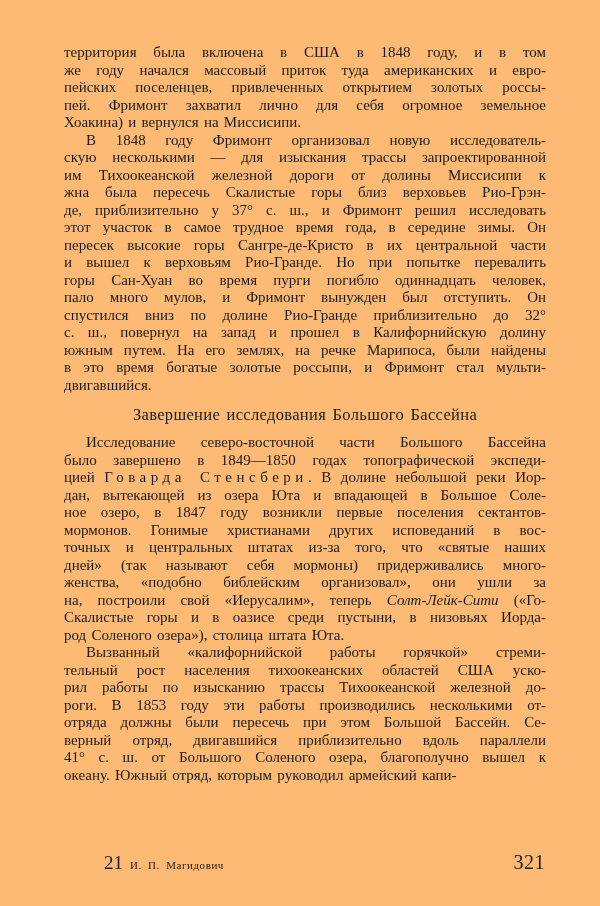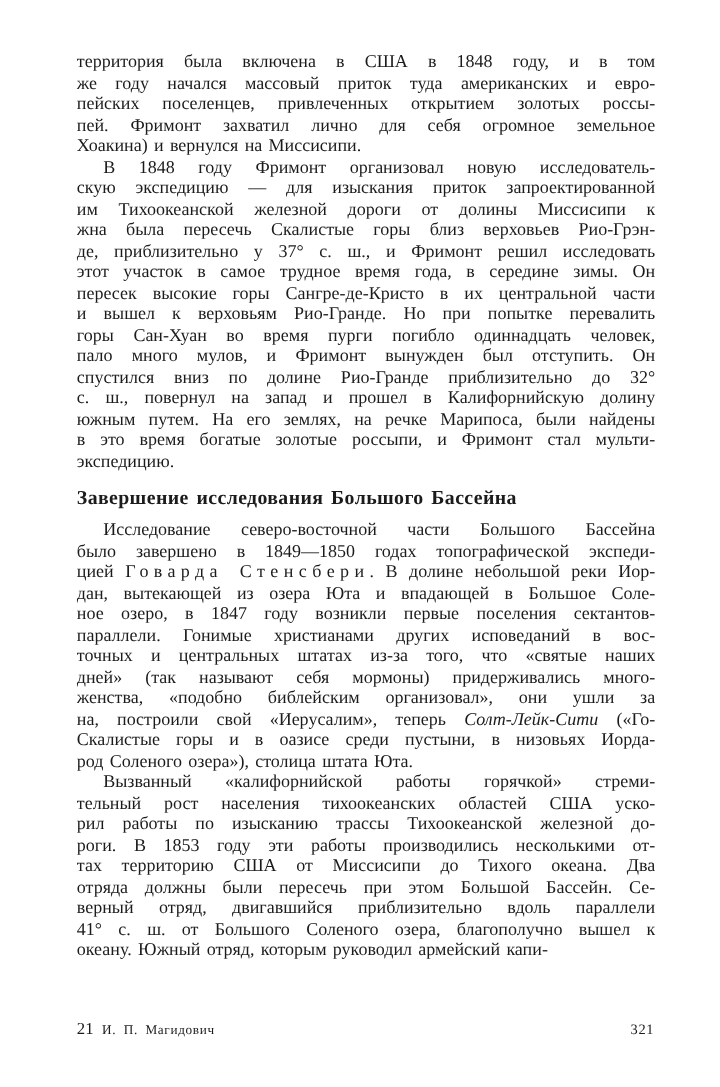"территория была включена в США" .page { background: #ffffff -> #fdba74 }
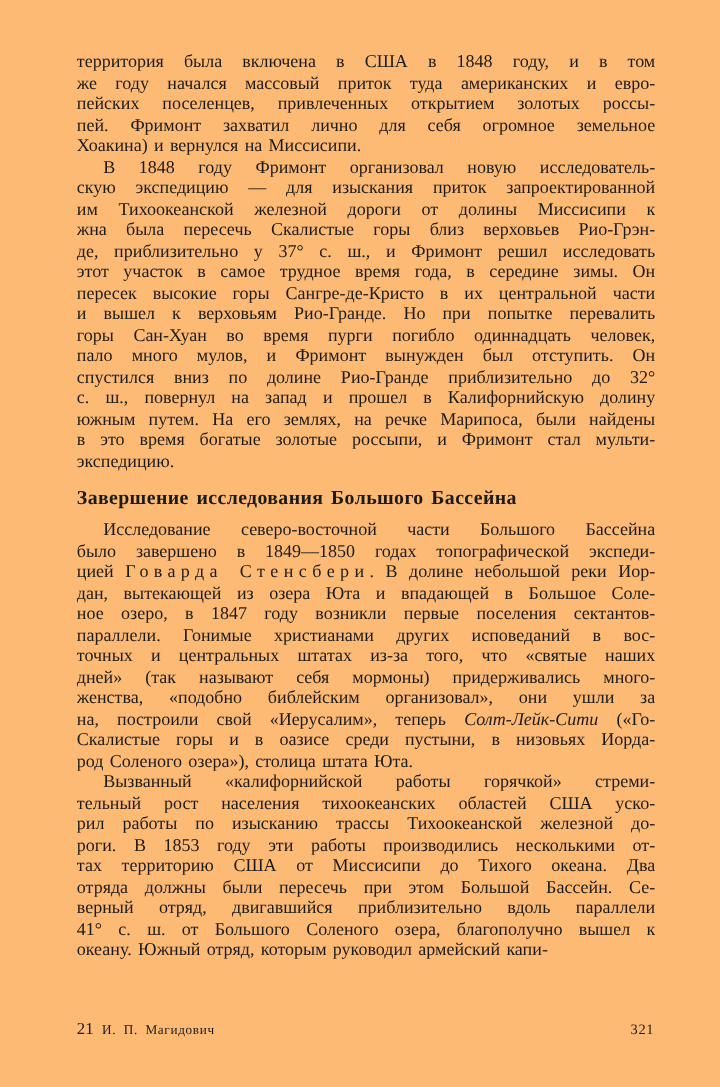"скую экспедицию — для изыскания" span { text: экспедицию — для изыскания приток -> несколькими — для изыскания трассы }
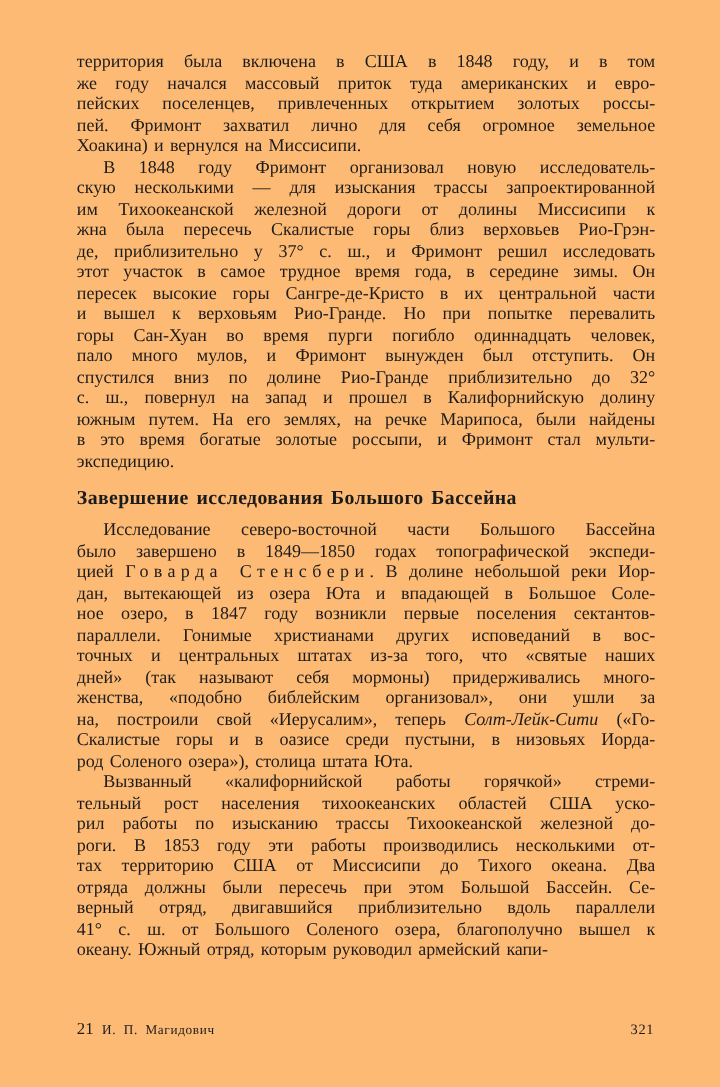"экспедицию." span { text: экспедицию -> двигавшийся }
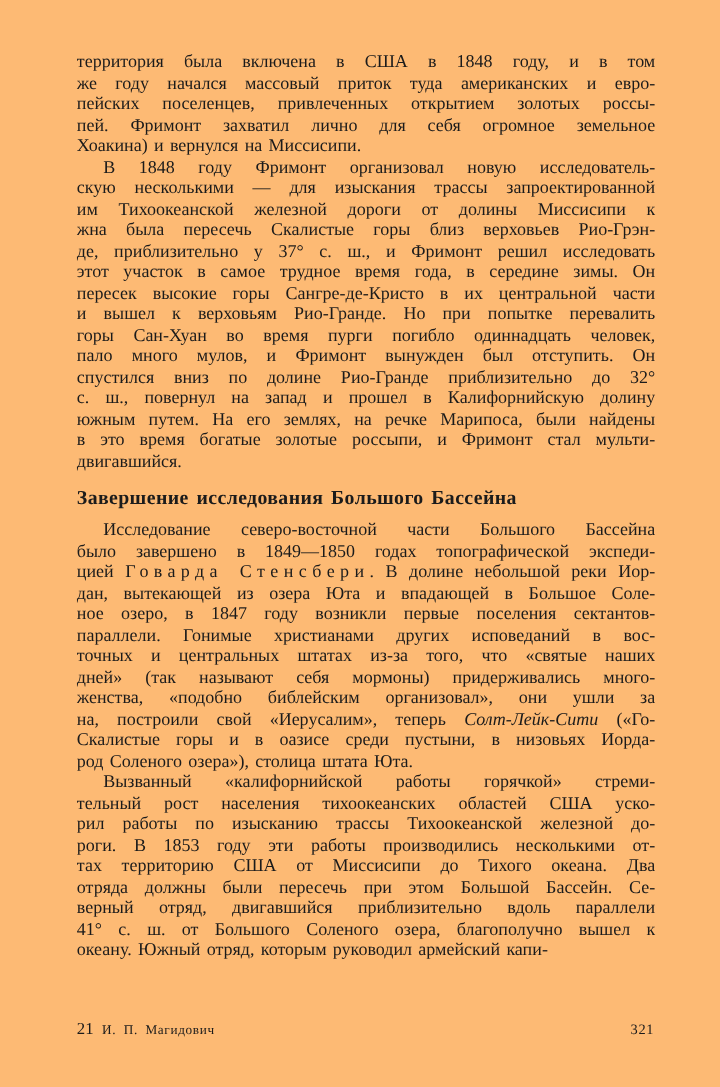"Завершение исследования Большого" .heading { font-weight: bold -> normal; text-align: none -> center }
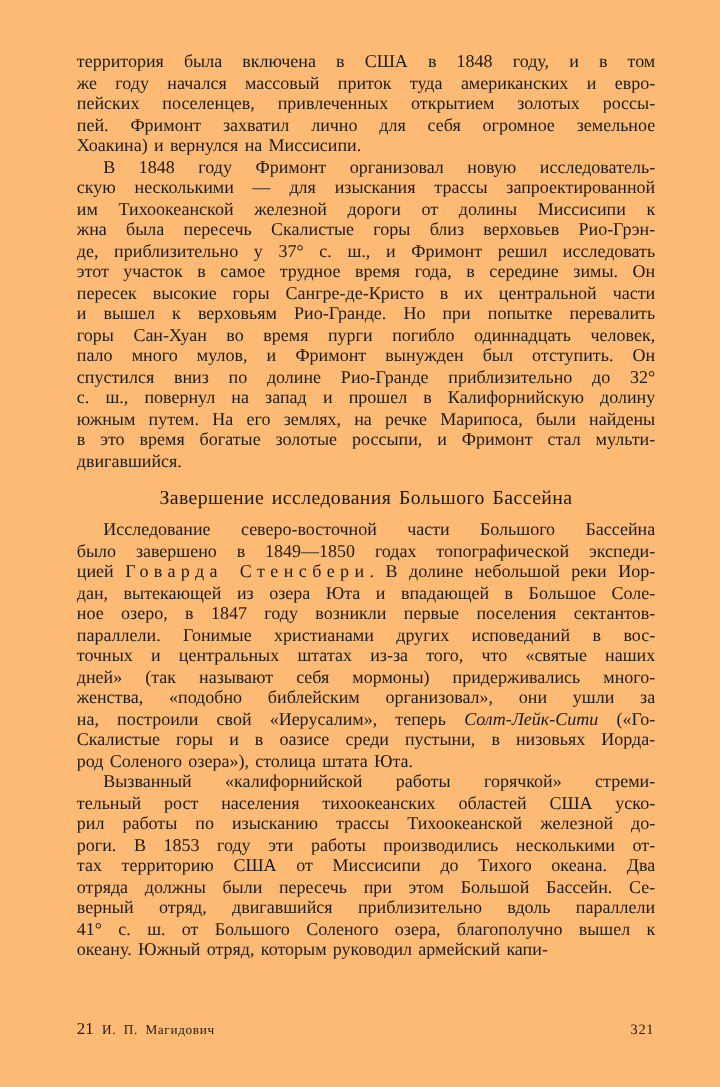"параллели. Гонимые христианами других" span { text: параллели -> мормонов }
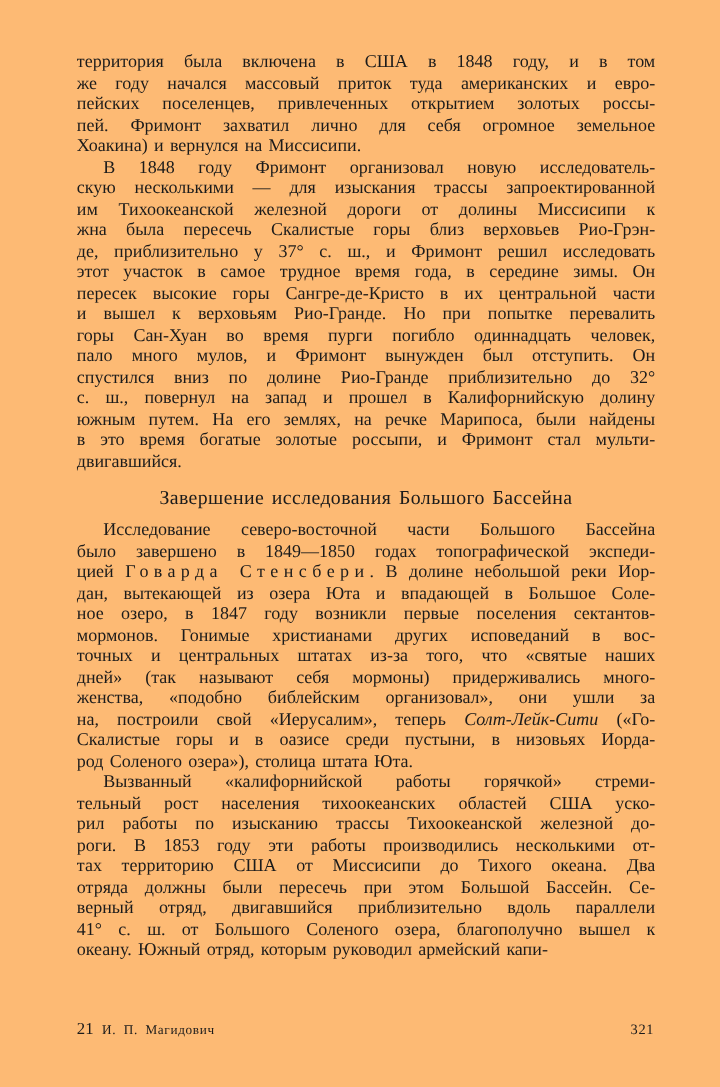"тах территорию США от Миссисипи" div.line { html: <div><span>тах территорию США от Миссисипи до Тихого океана. Два</span></div> -> none }
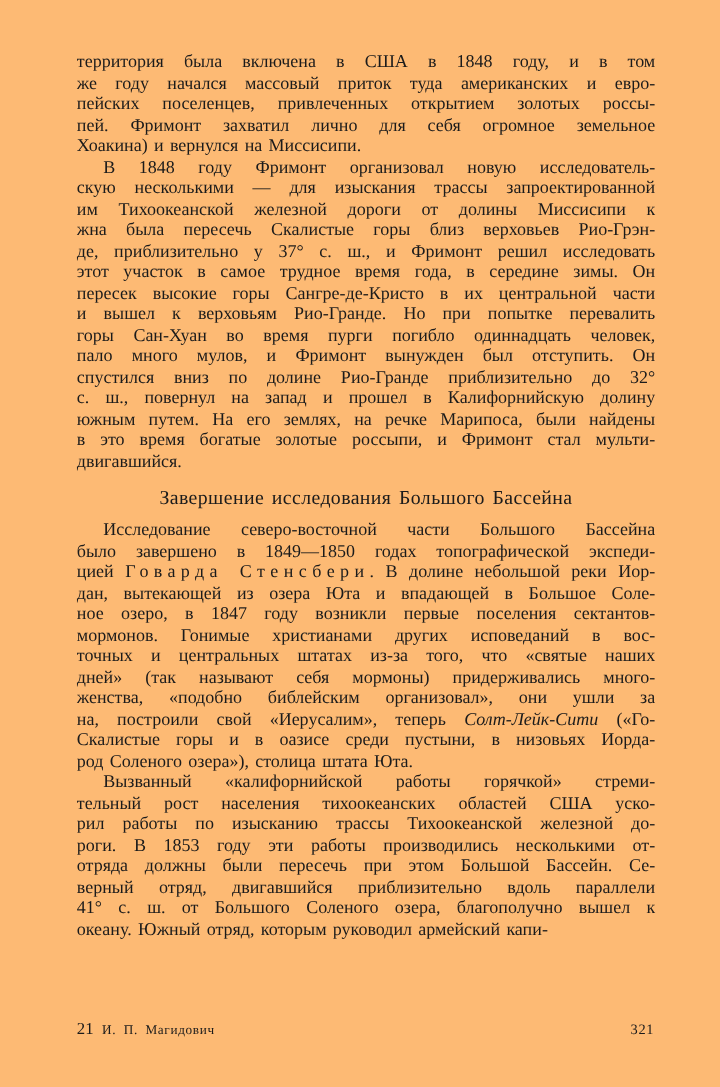"21" .footer .sig-number { font-size: 14px -> 19px; margin-left: none -> 40px }
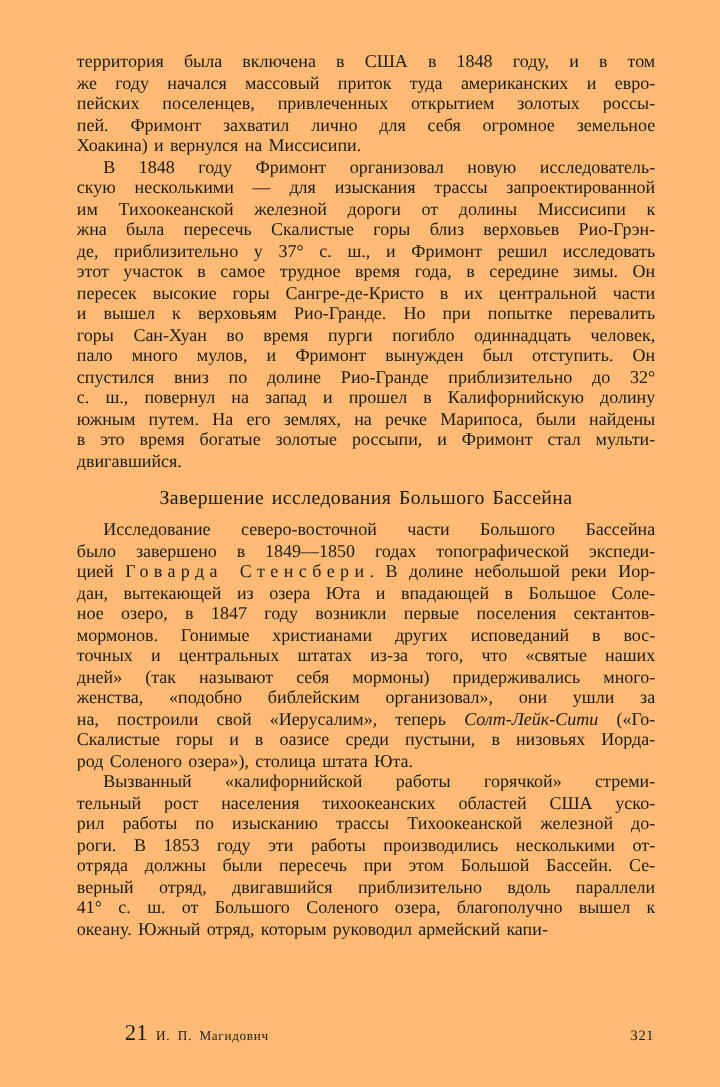"321" .footer .page-number { font-size: 12px -> 20px }
